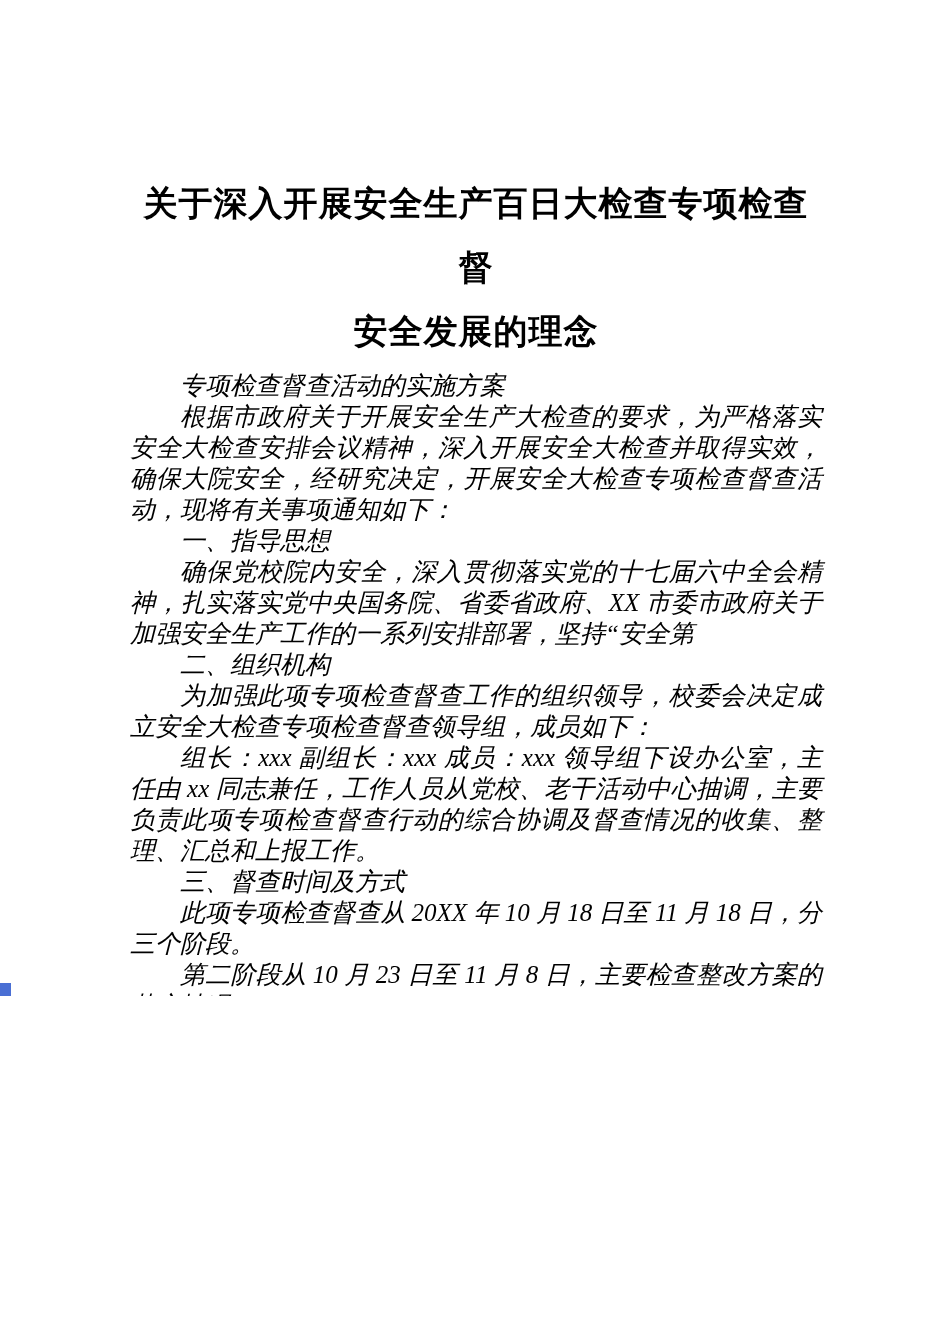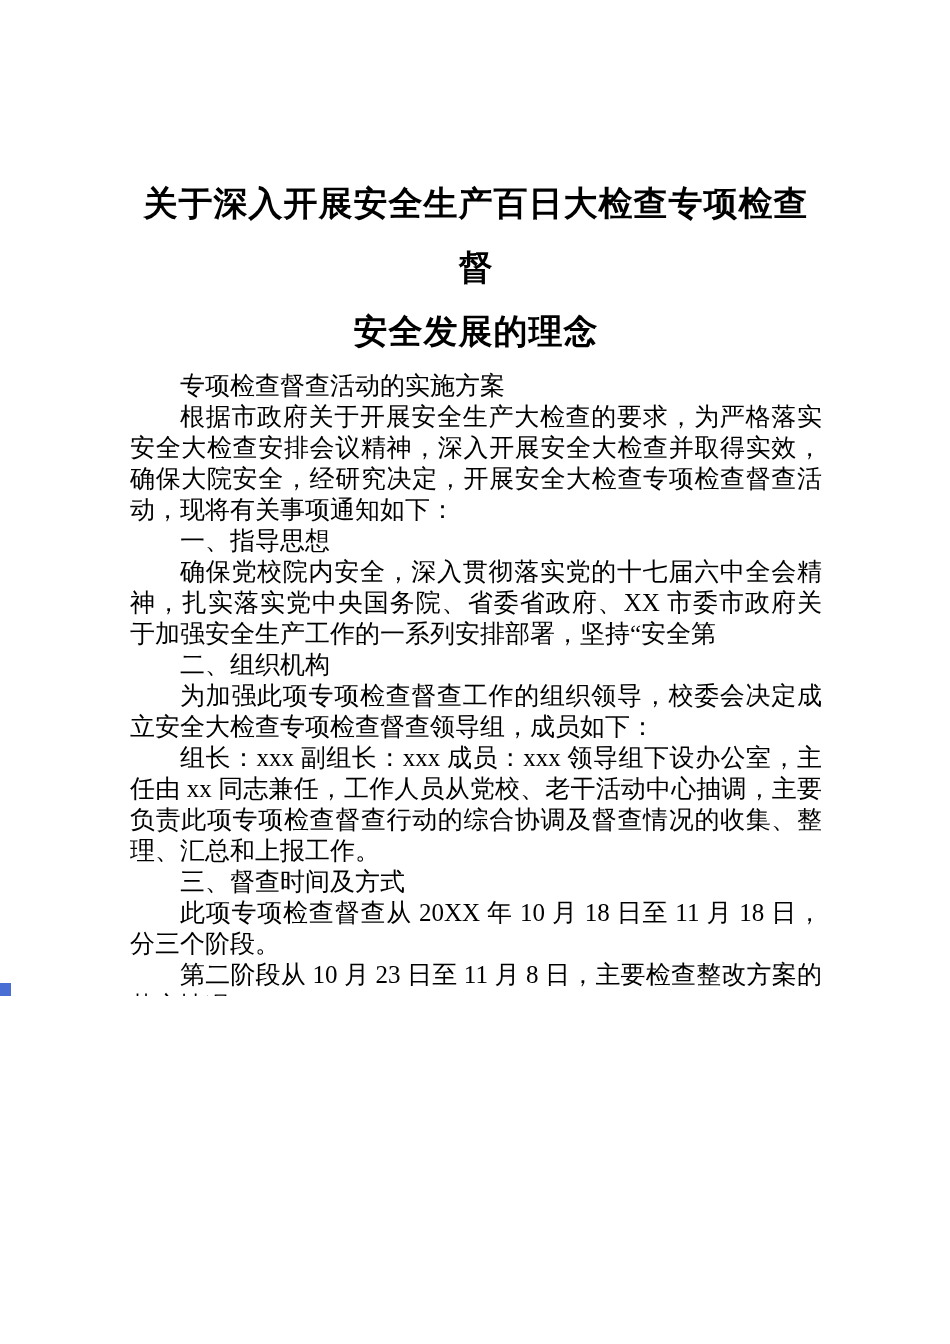"专项检查督查活动的实施方案" .doc-body { font-style: none -> italic }
